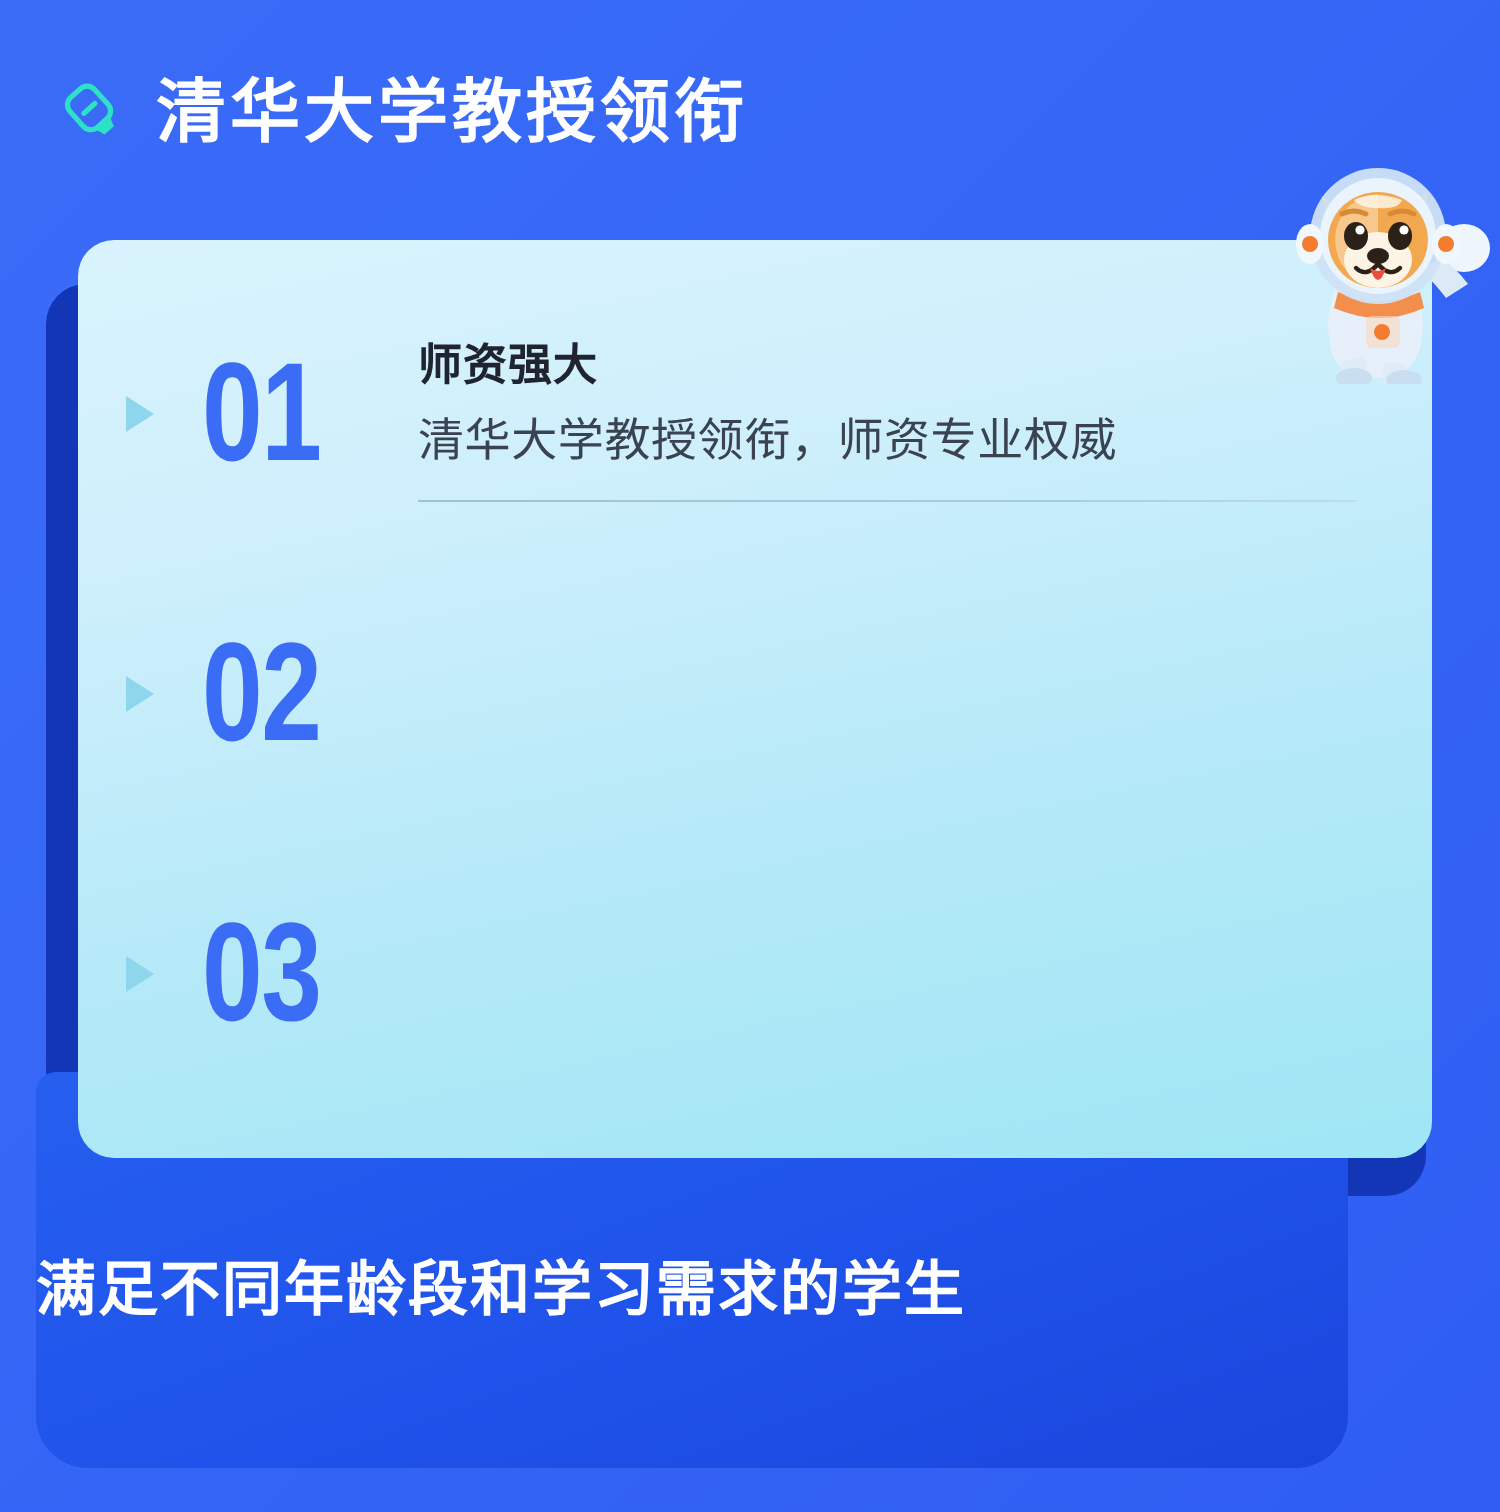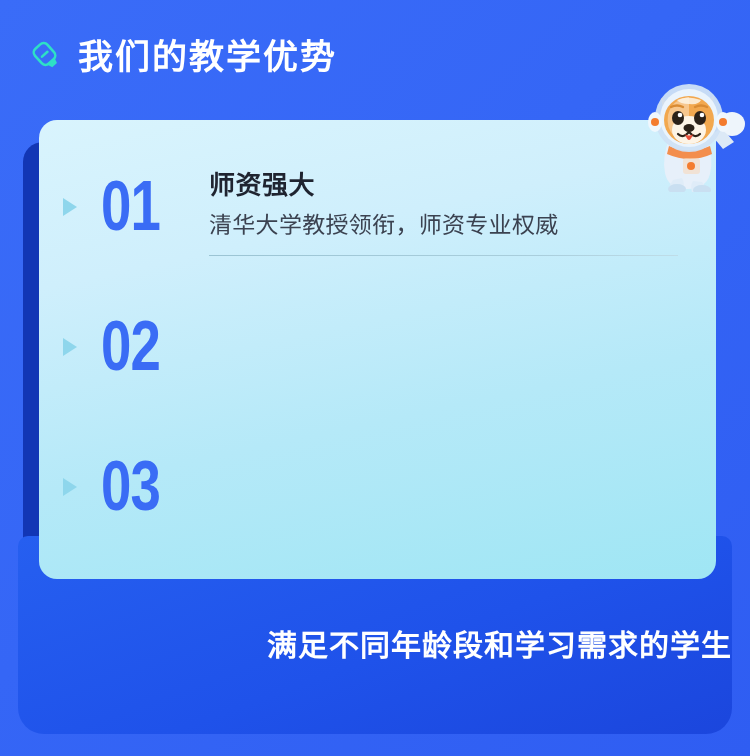"我们的教学优势" span.header-title { text: 我们的教学优势 -> 清华大学教授领衔 }
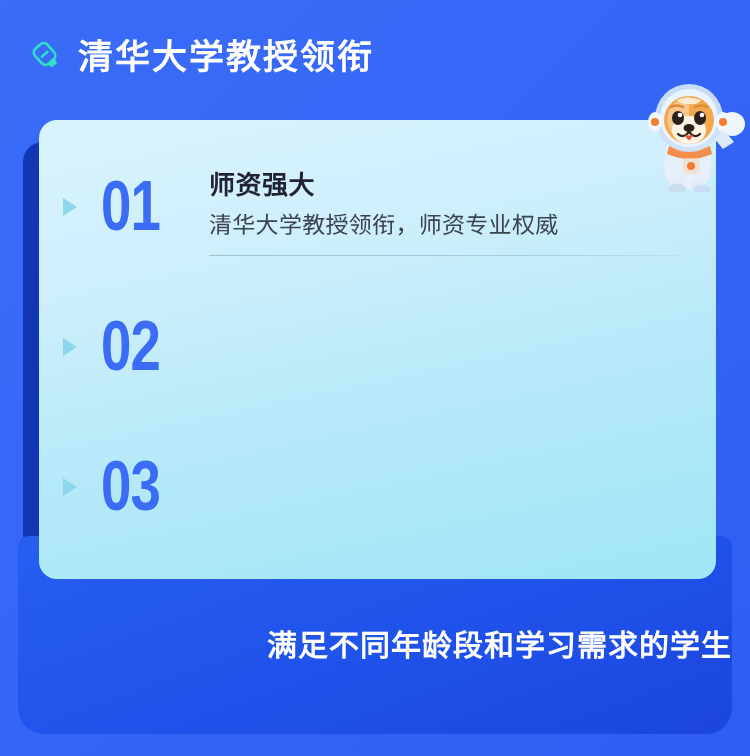"师资强大" .feat-title { font-size: 26px -> 22px }
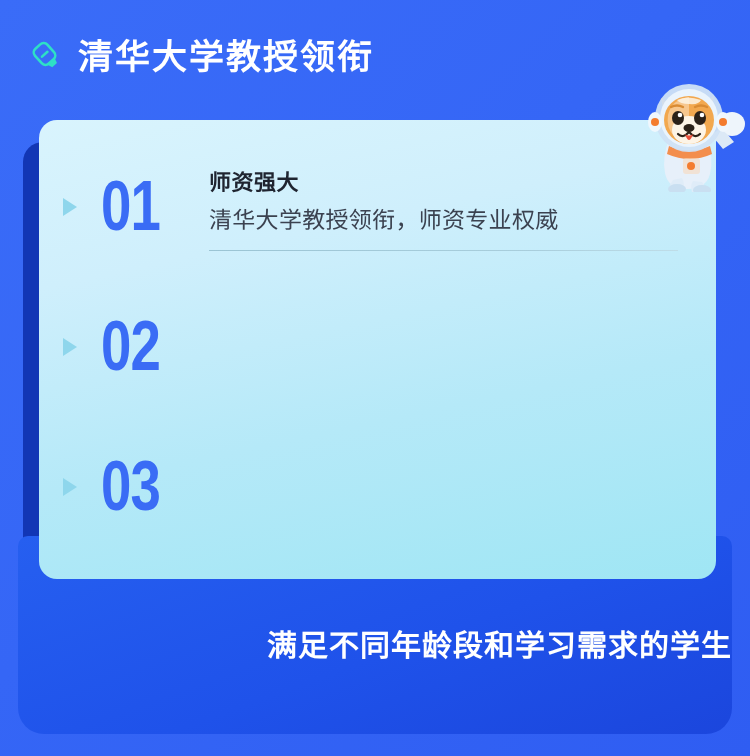"满足不同年龄段和学习需求的学生" .footer-band { justify-content: flex-end -> flex-start; width: 714px -> 656px }
